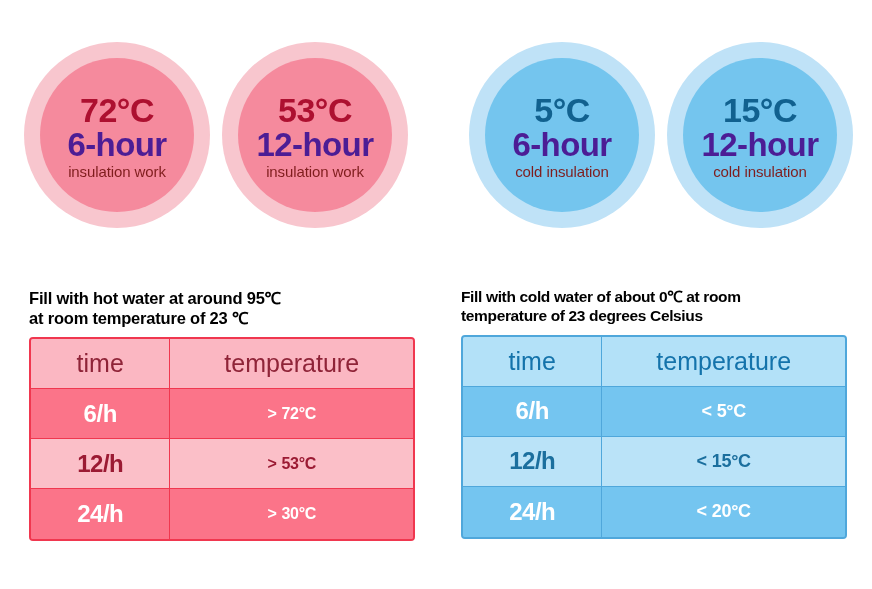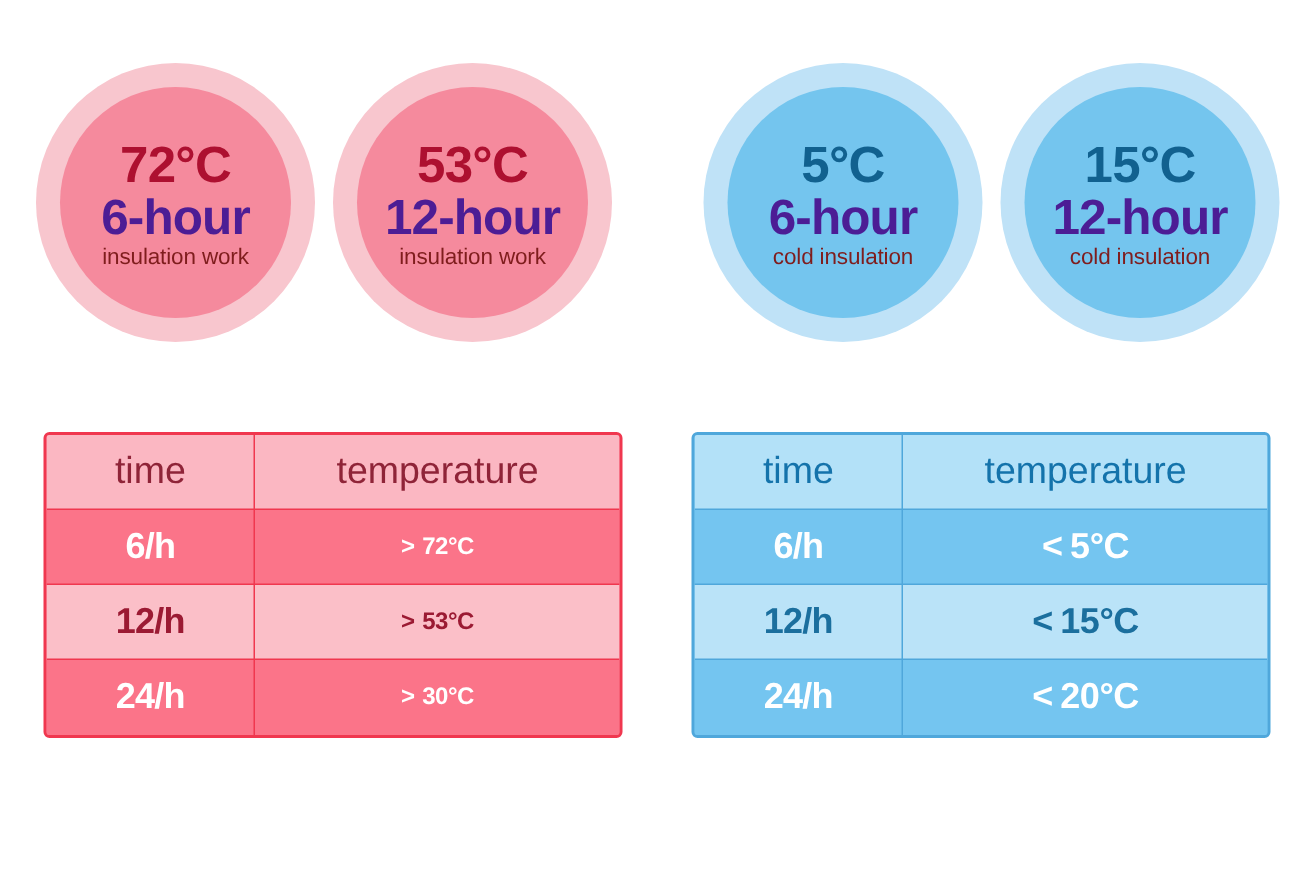"Fill with hot water at" div.panel-caption { html: none -> <div>Fill with hot water at around 95℃ at room temperature of 23 ℃</div> }
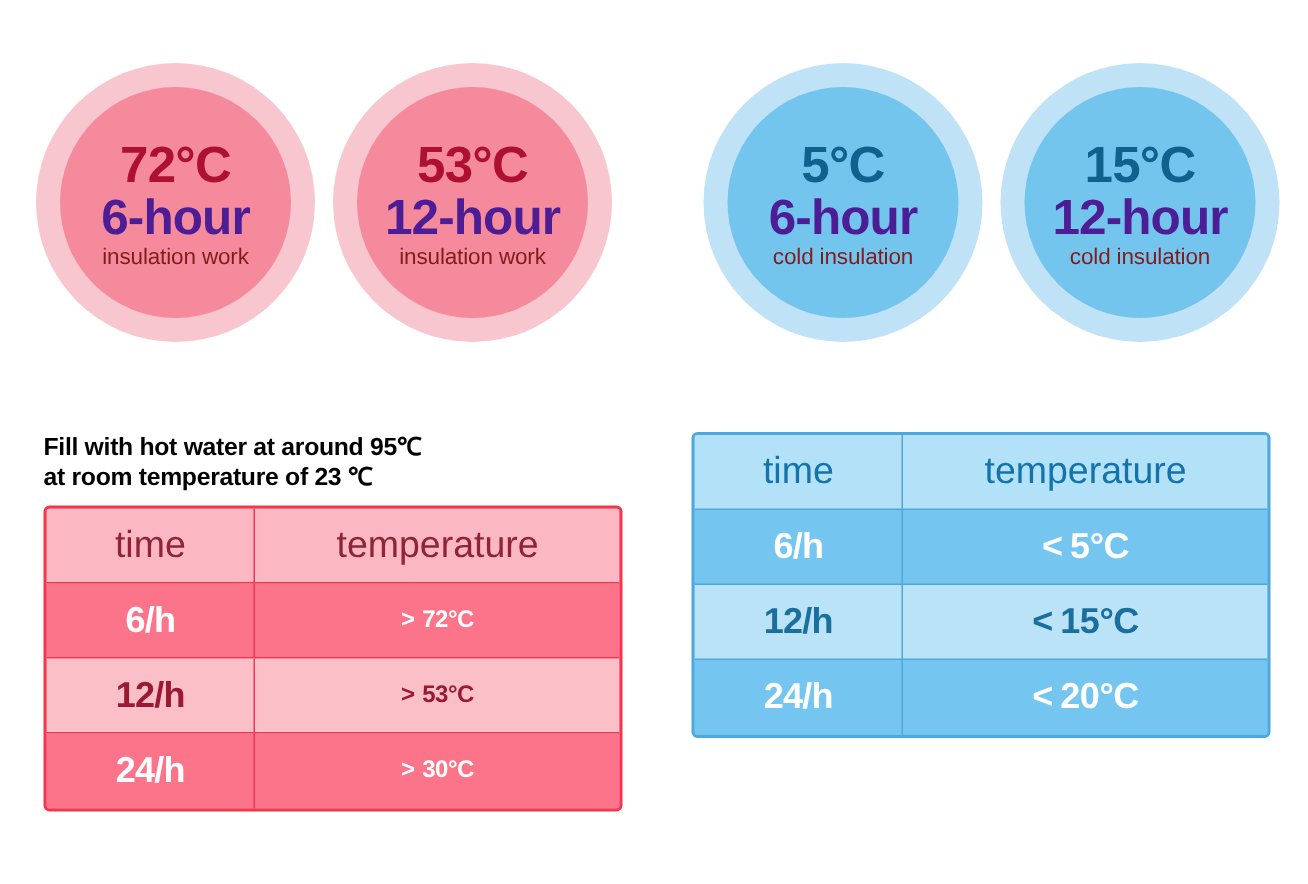"Fill with cold water of" div.panel-caption { html: none -> <div>Fill with cold water of about 0℃ at room temperature of 23 degrees Celsius</div> }
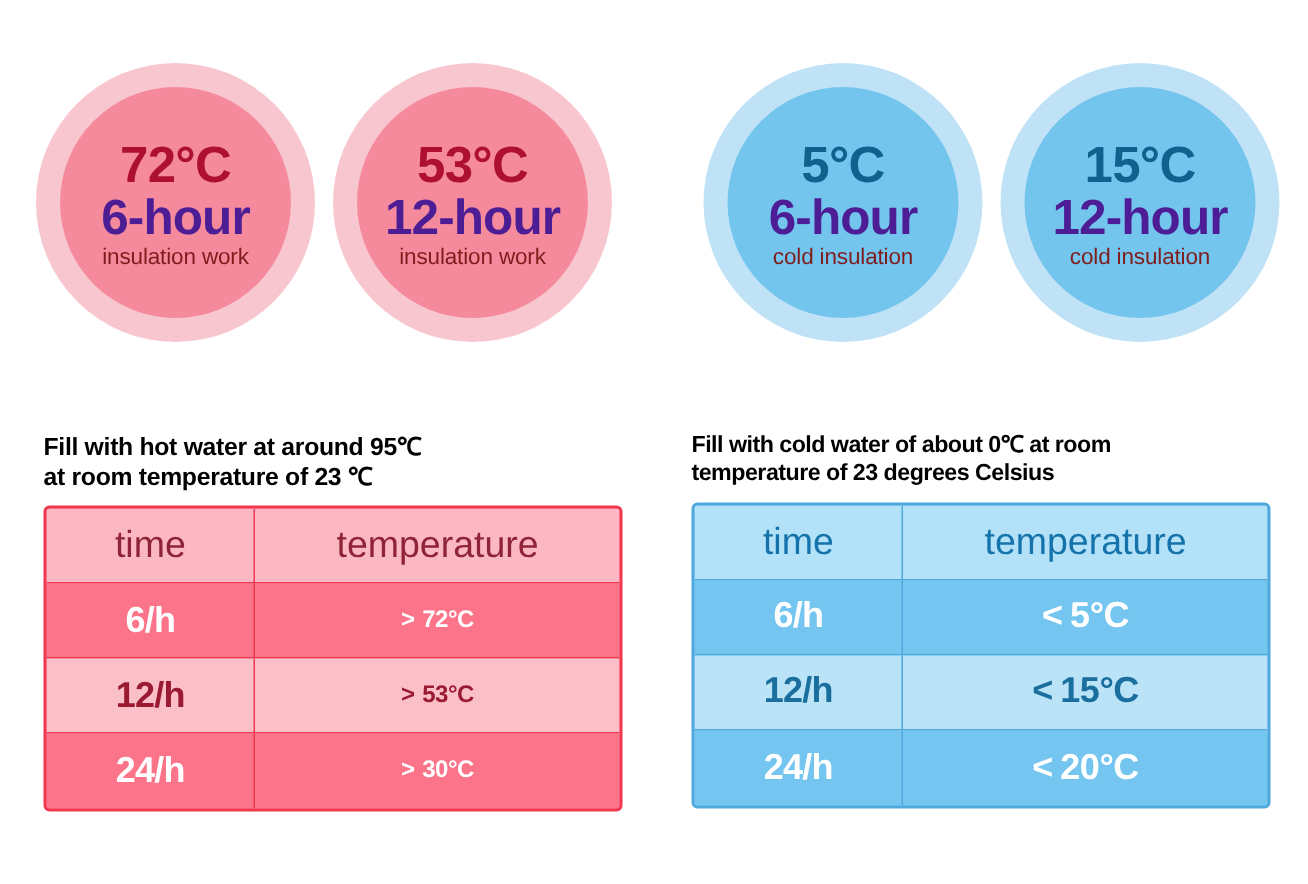"< 5°C" #table-cold .cell-temp { font-size: 24px -> 18px }
